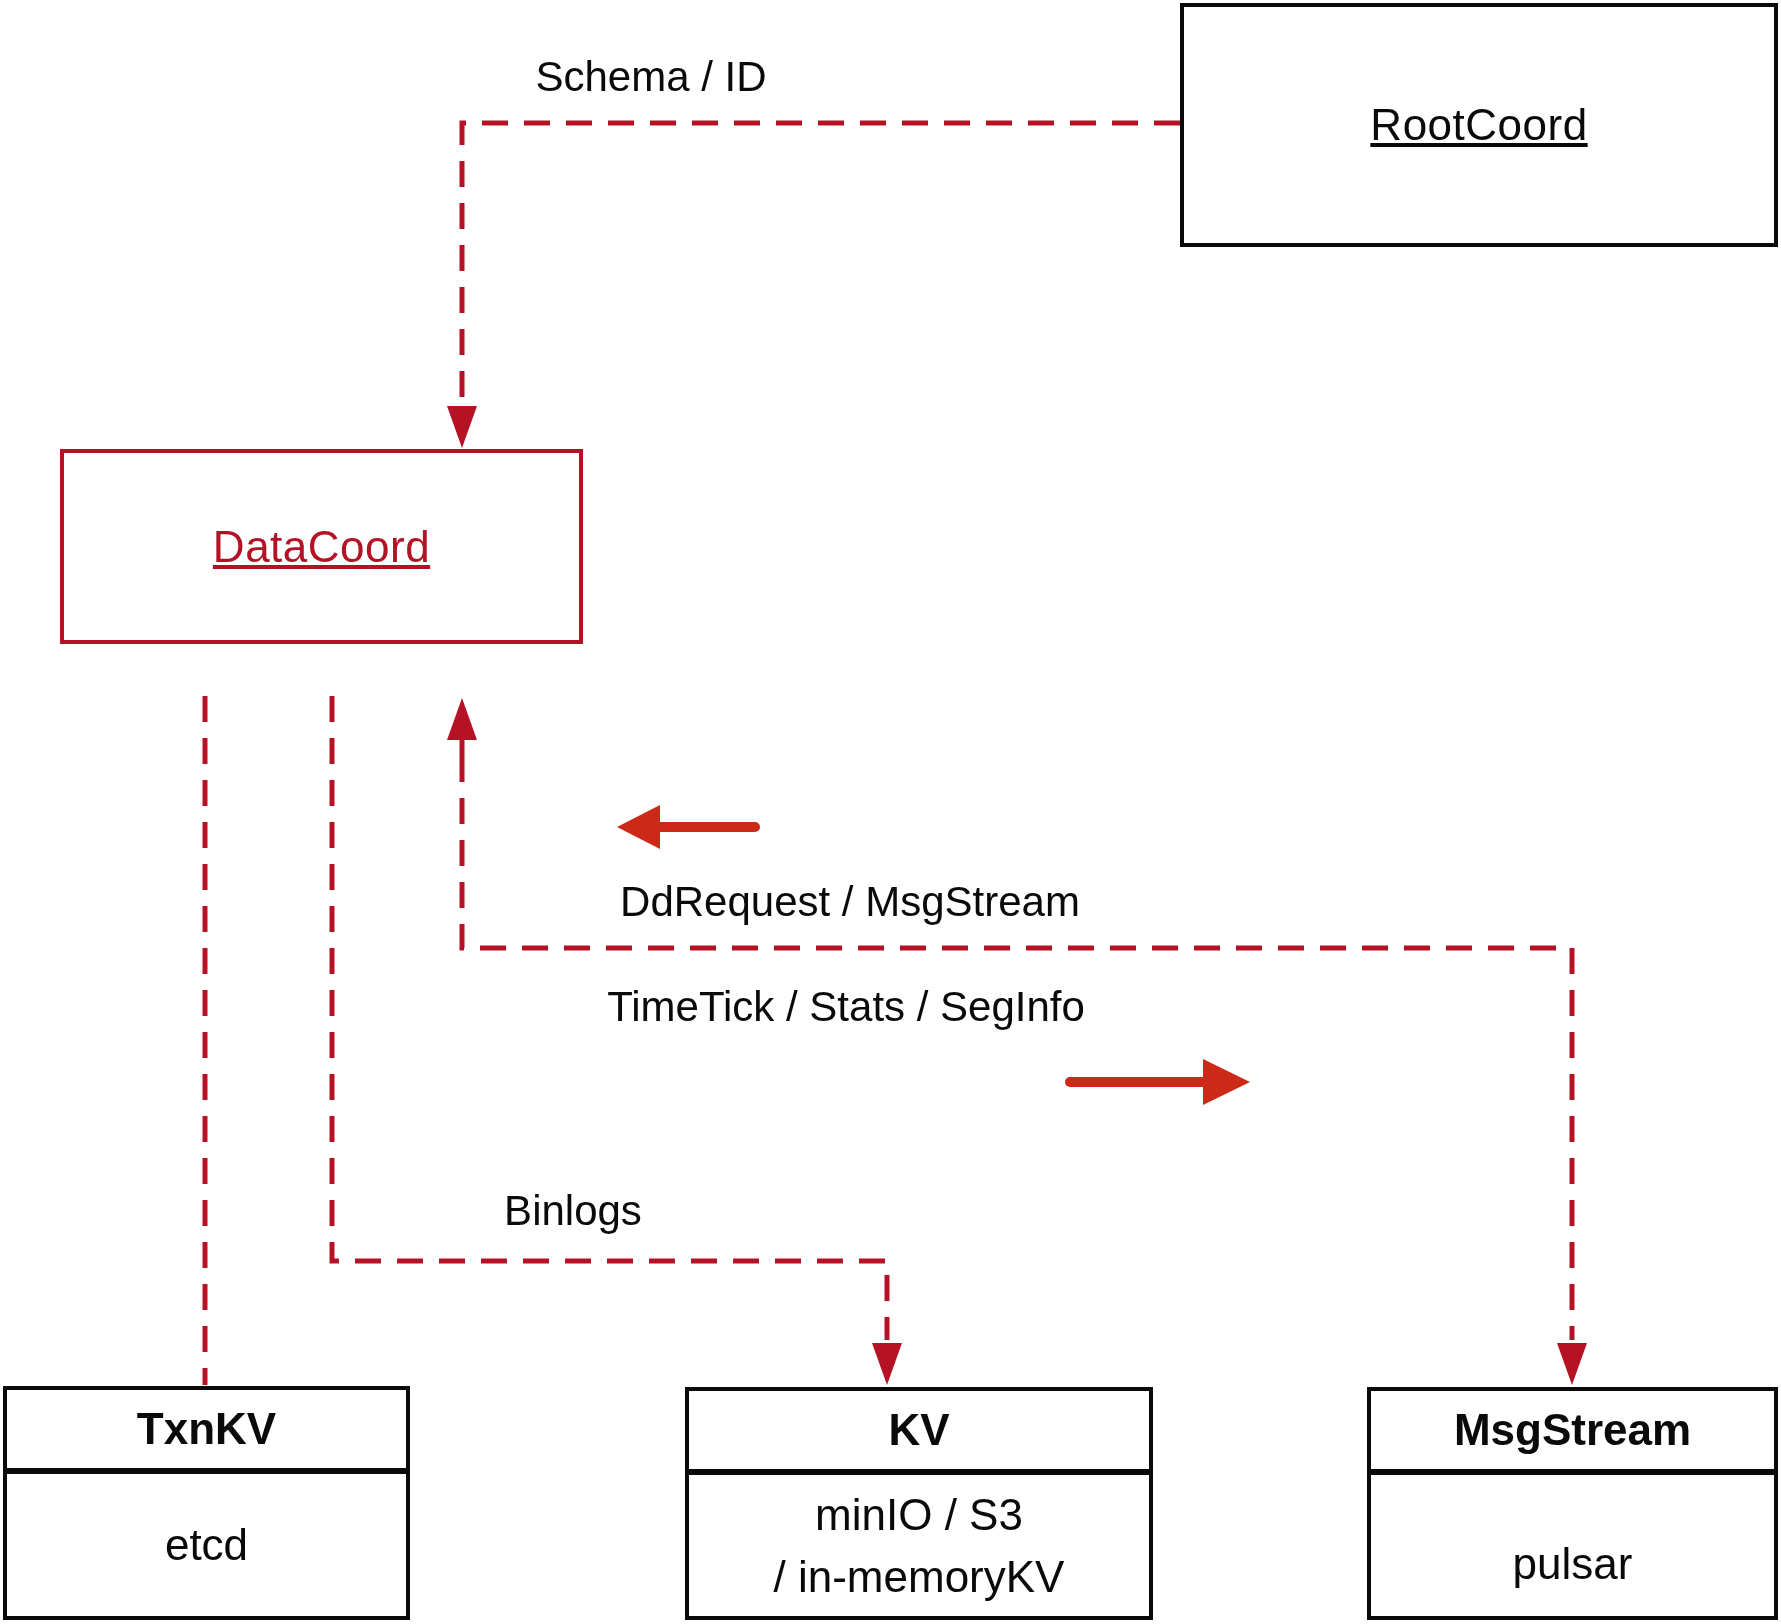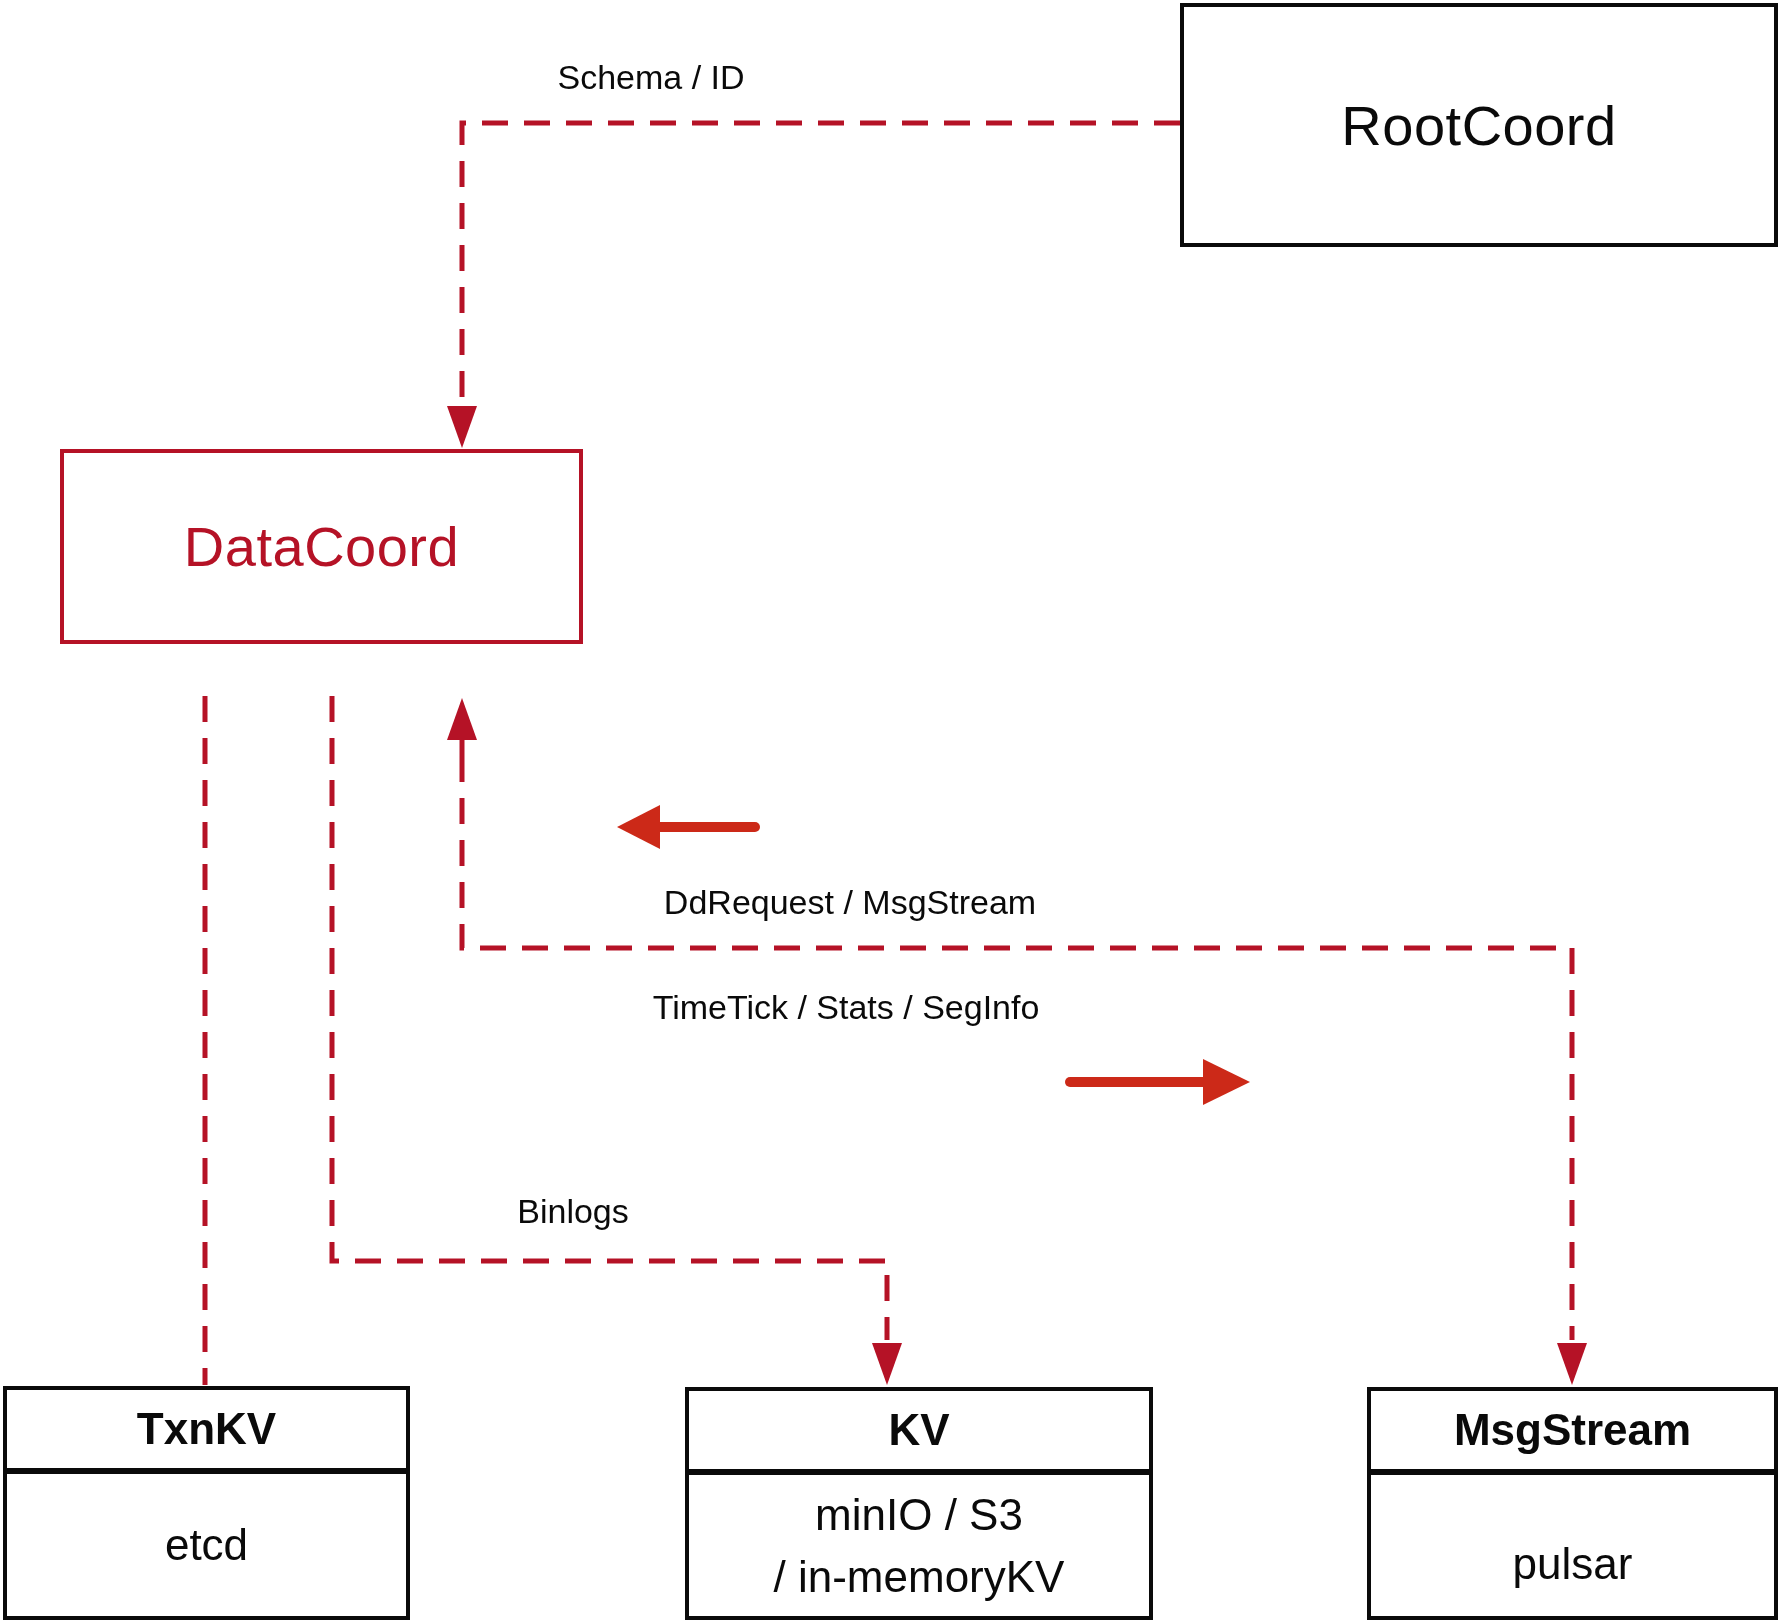"Schema / ID" .edge-label { font-size: 34px -> 42px }
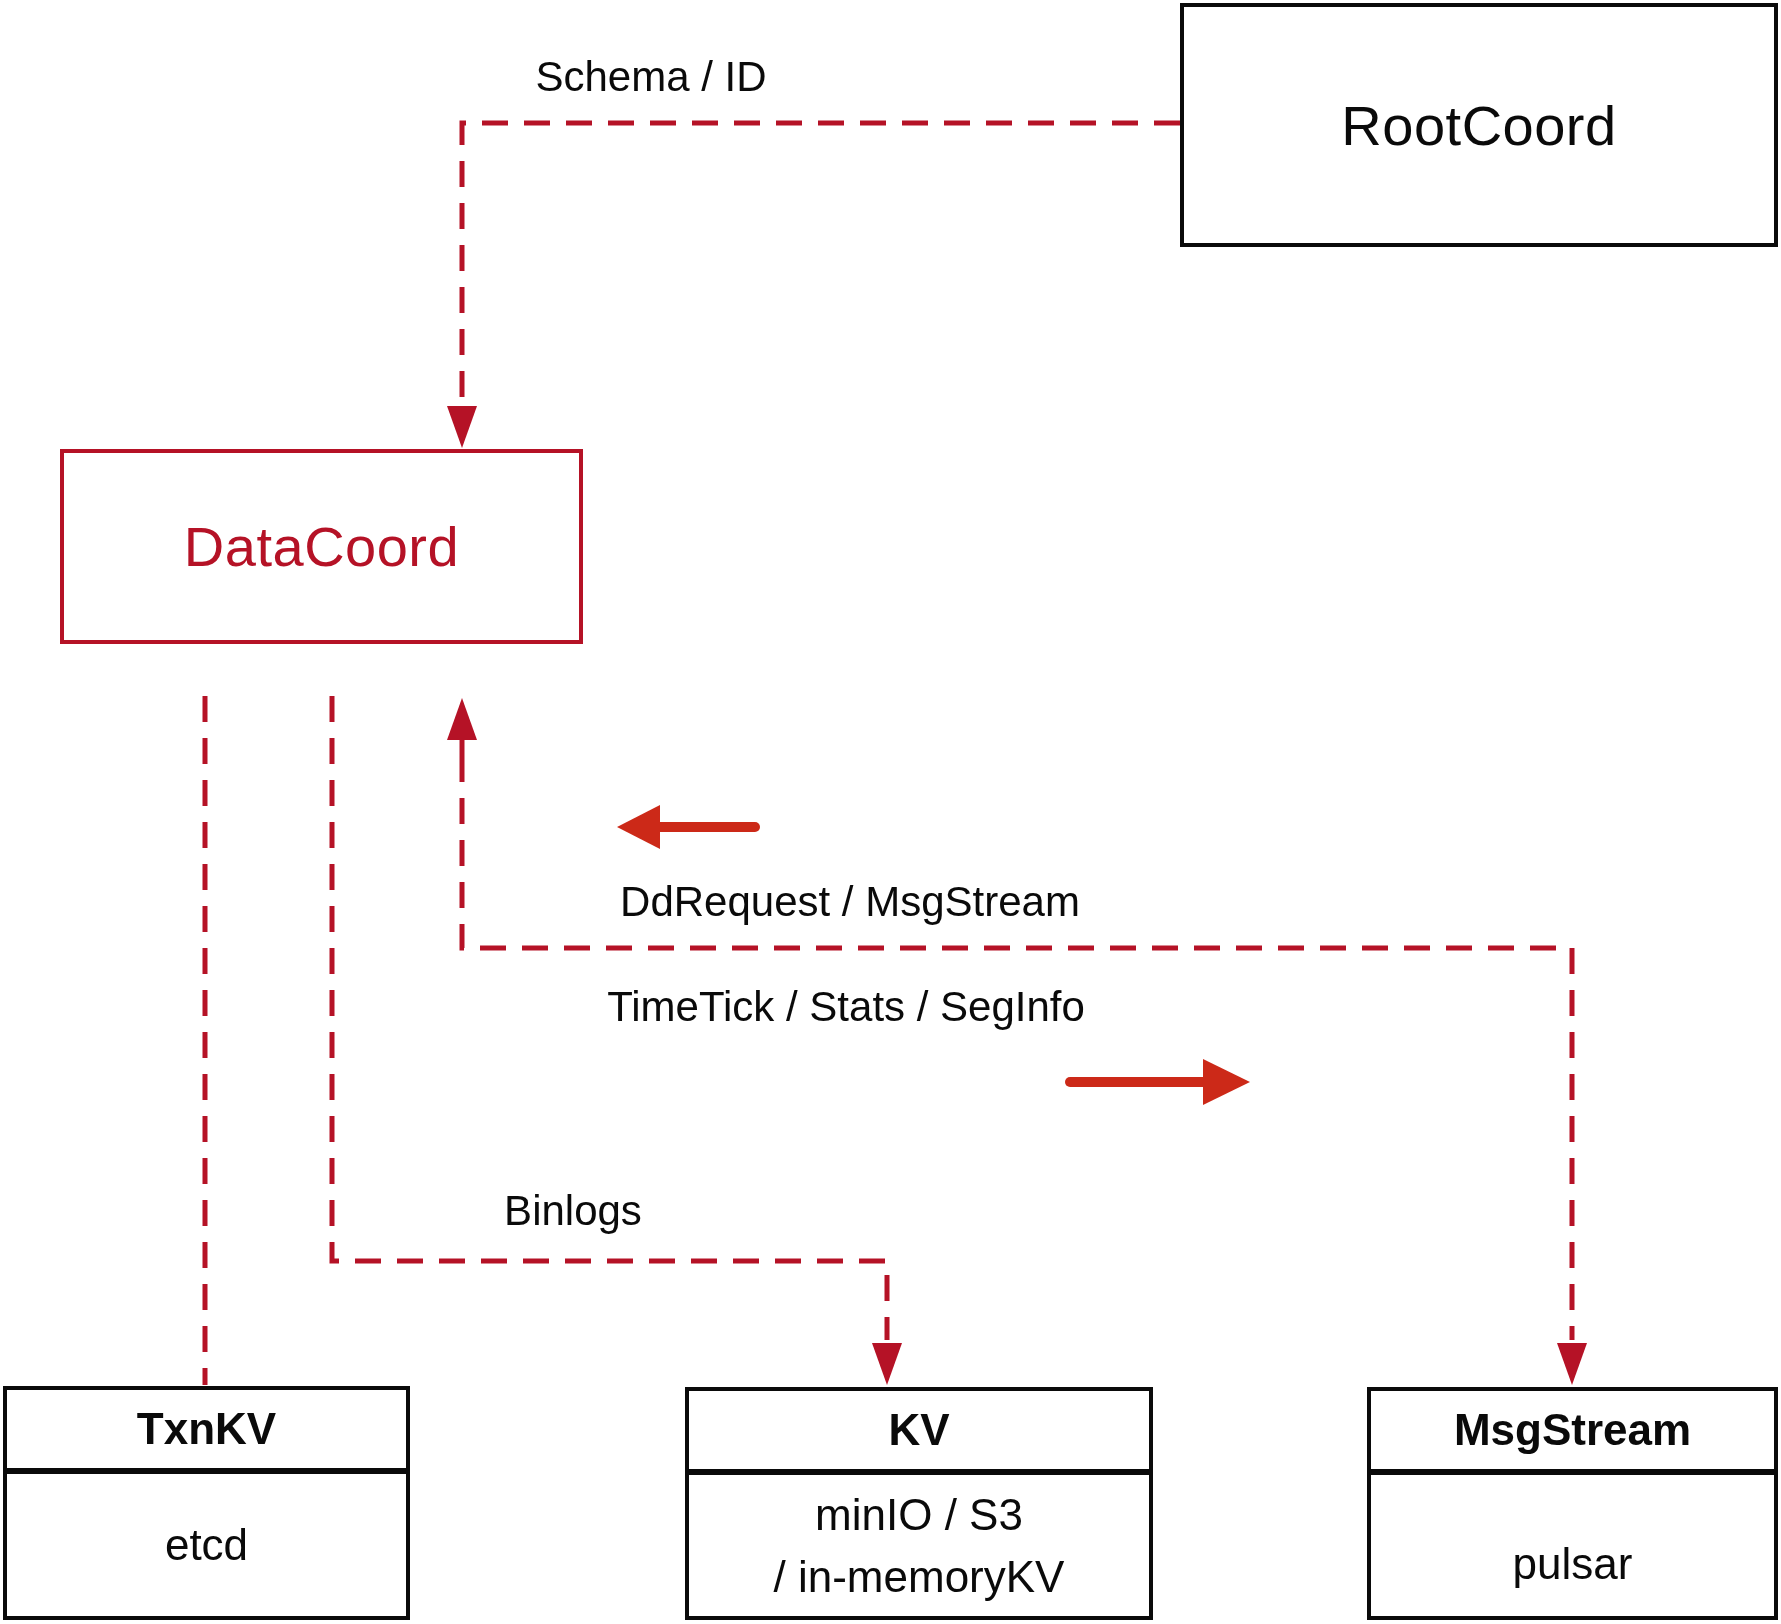"RootCoord" .node .title { font-size: 56px -> 44px; text-decoration: none -> underline }
